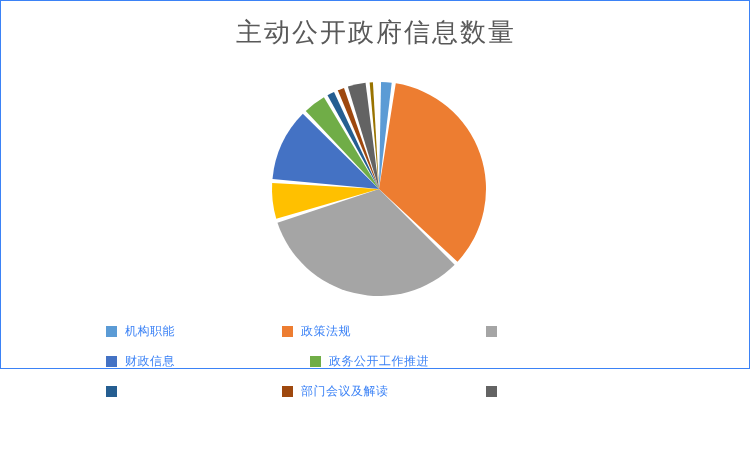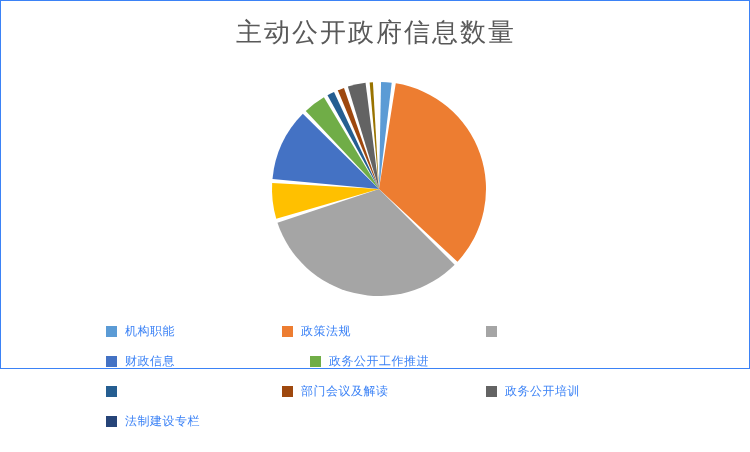"政务公开培训" span.legend-label { html: <span>政务公开培训</span> -> none }
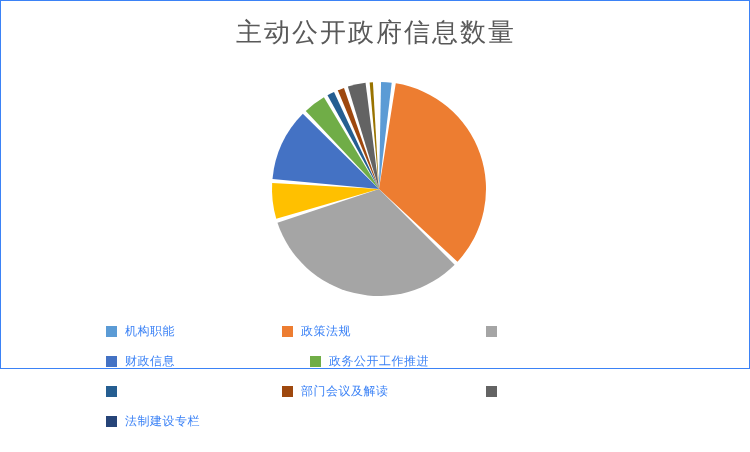"法制建设专栏" div.legend-item { html: <div> <span></span> <span>法制建设专栏</span> </div> -> none }
